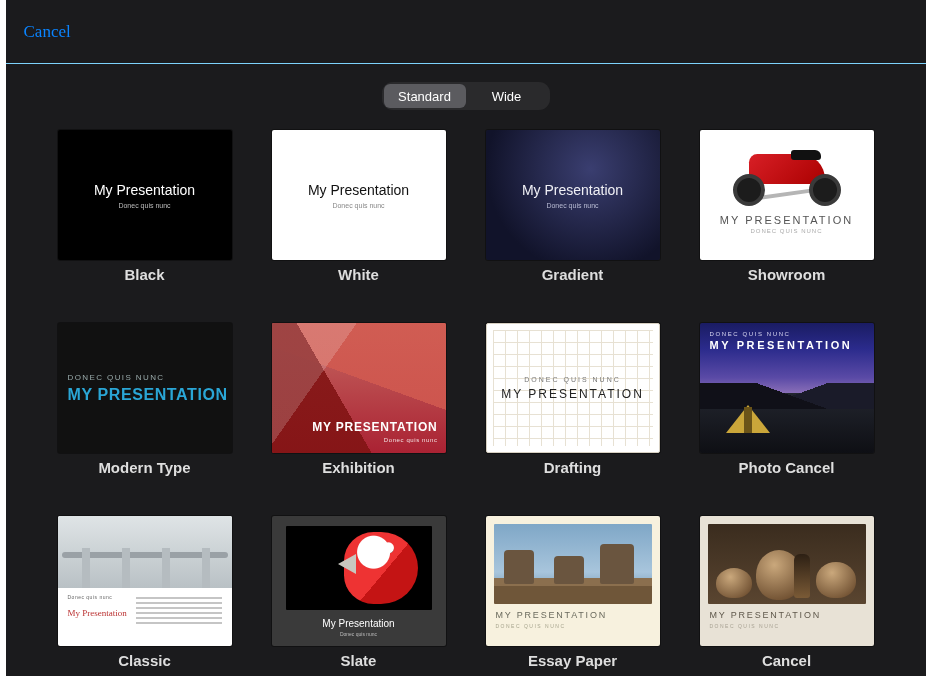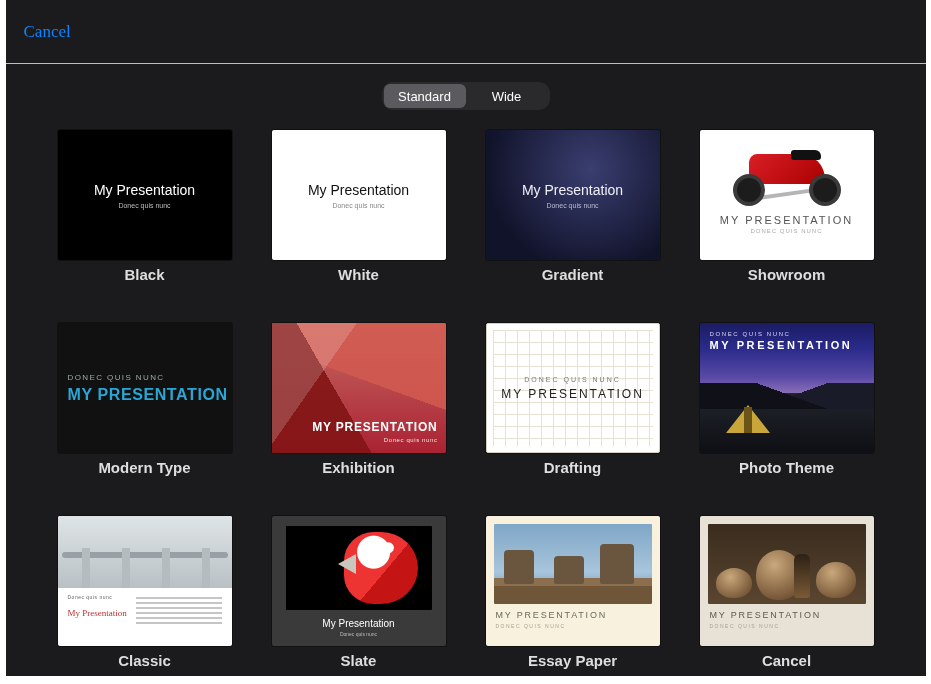"Photo Theme" div.theme-label { text: Theme -> Cancel }
